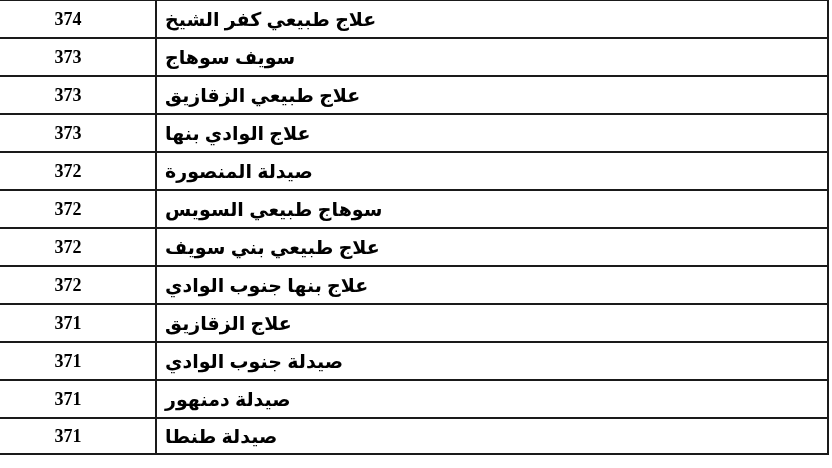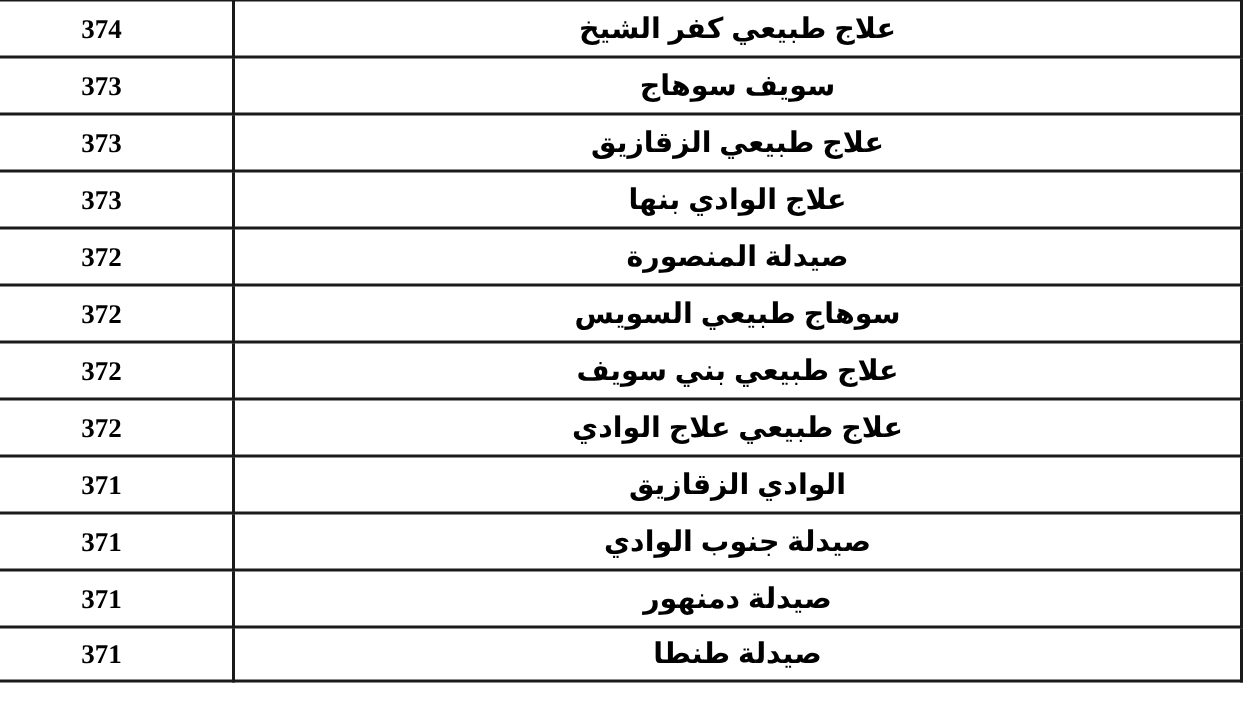"علاج طبيعي كفر الشيخ" td.col-name { text-align: center -> left }
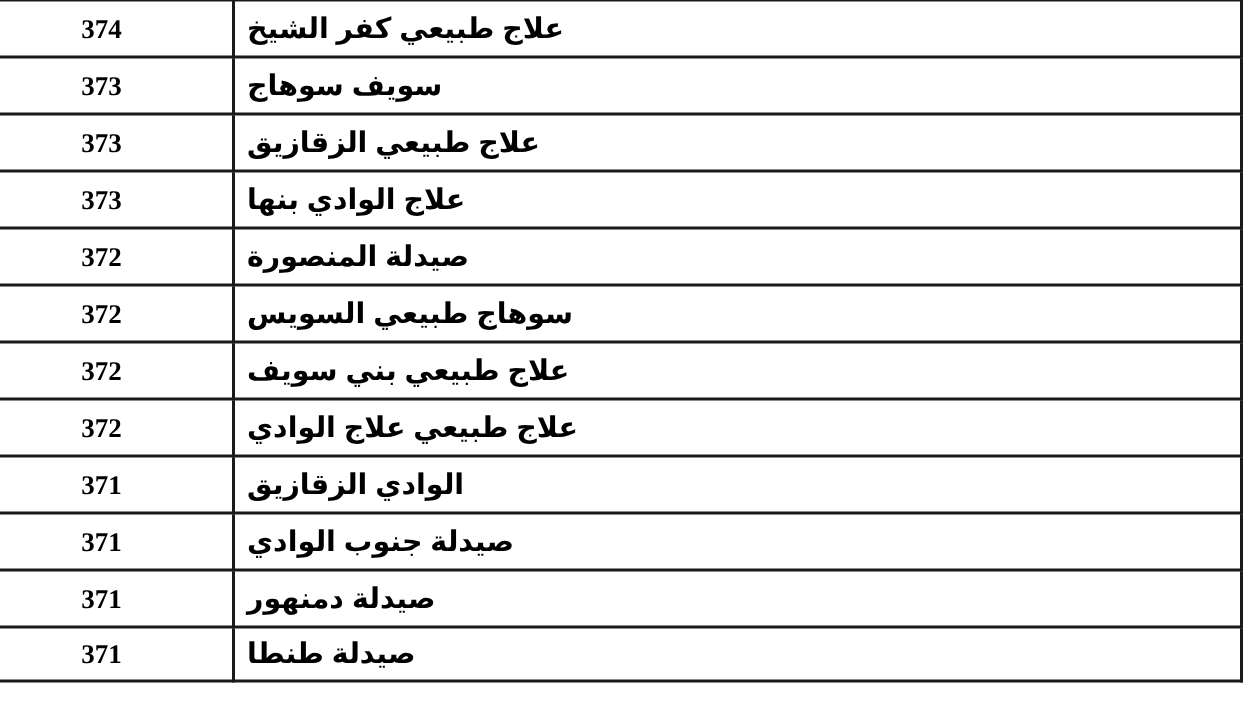"علاج طبيعي علاج الوادي" td.col-name { text: طبيعي علاج -> بنها جنوب }
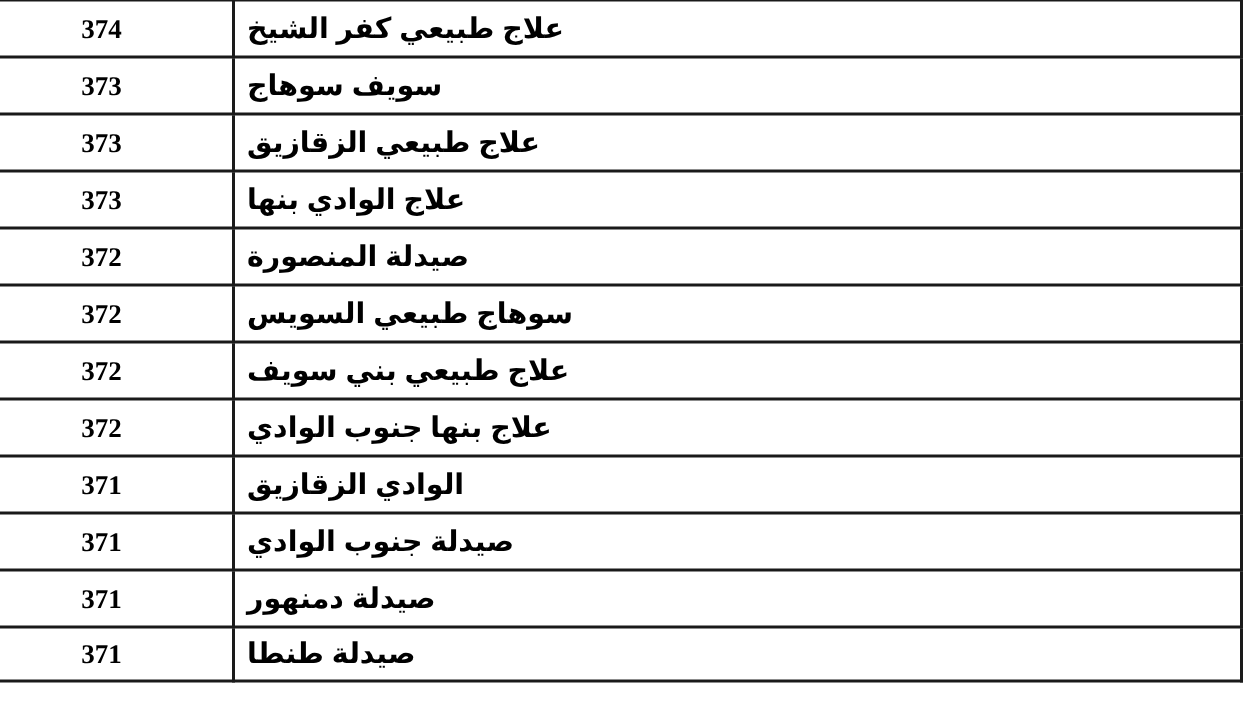"الوادي الزقازيق" td.col-name { text: الوادي -> علاج }
